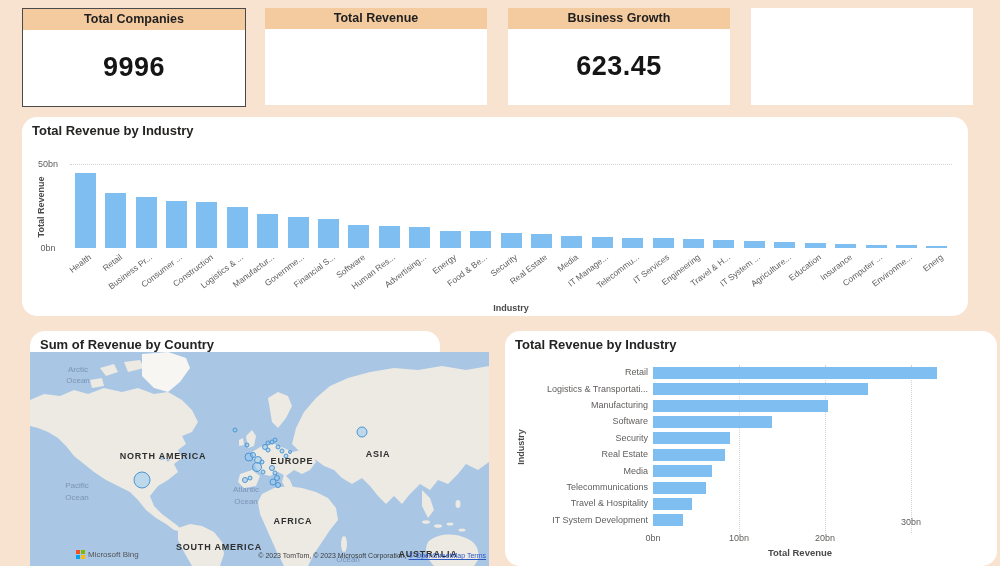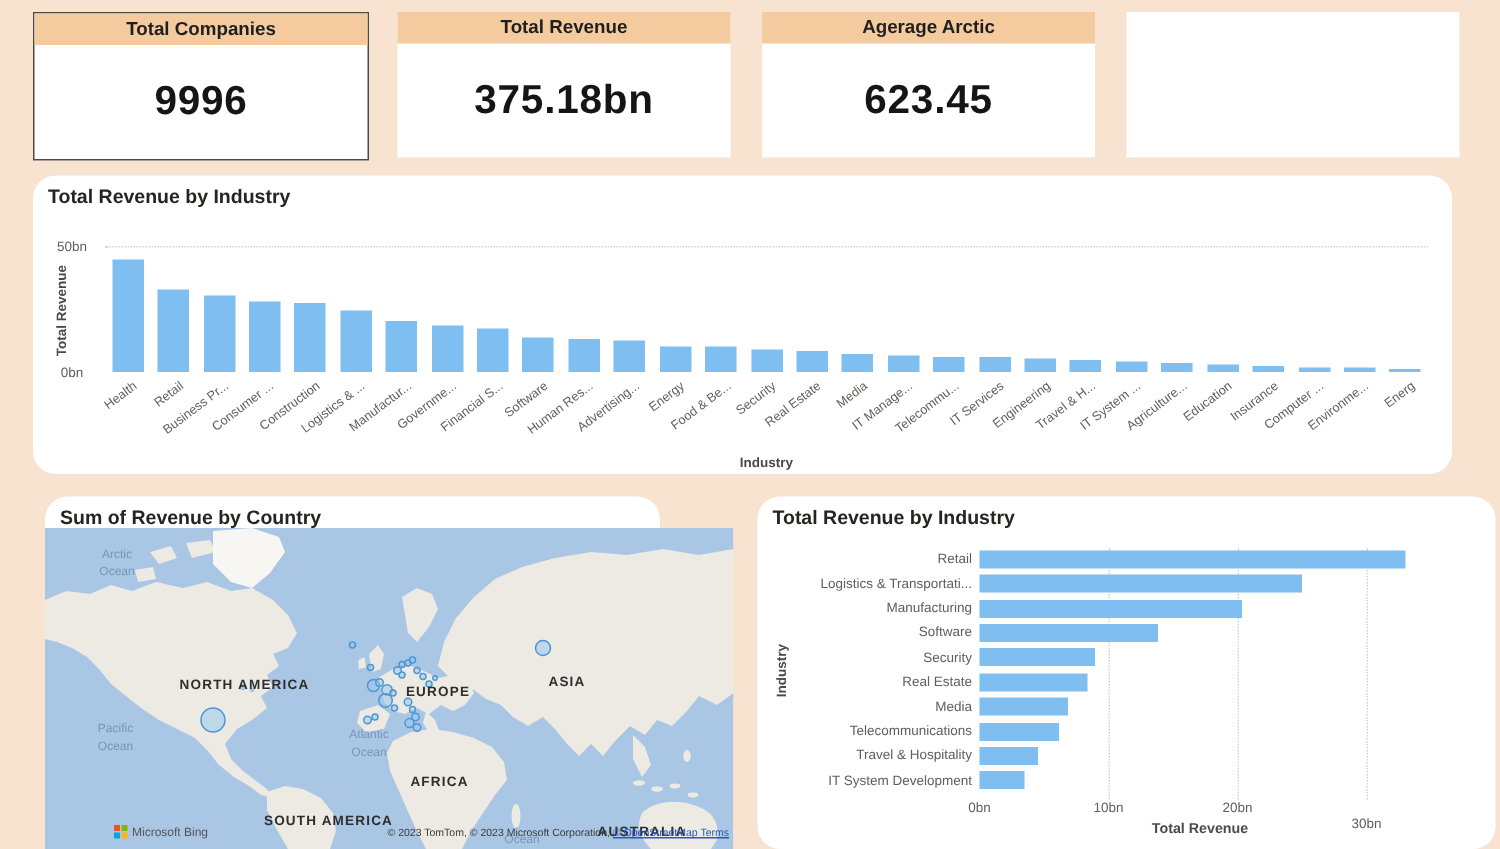"Agerage Arctic" span { text: Agerage Arctic -> Business Growth }
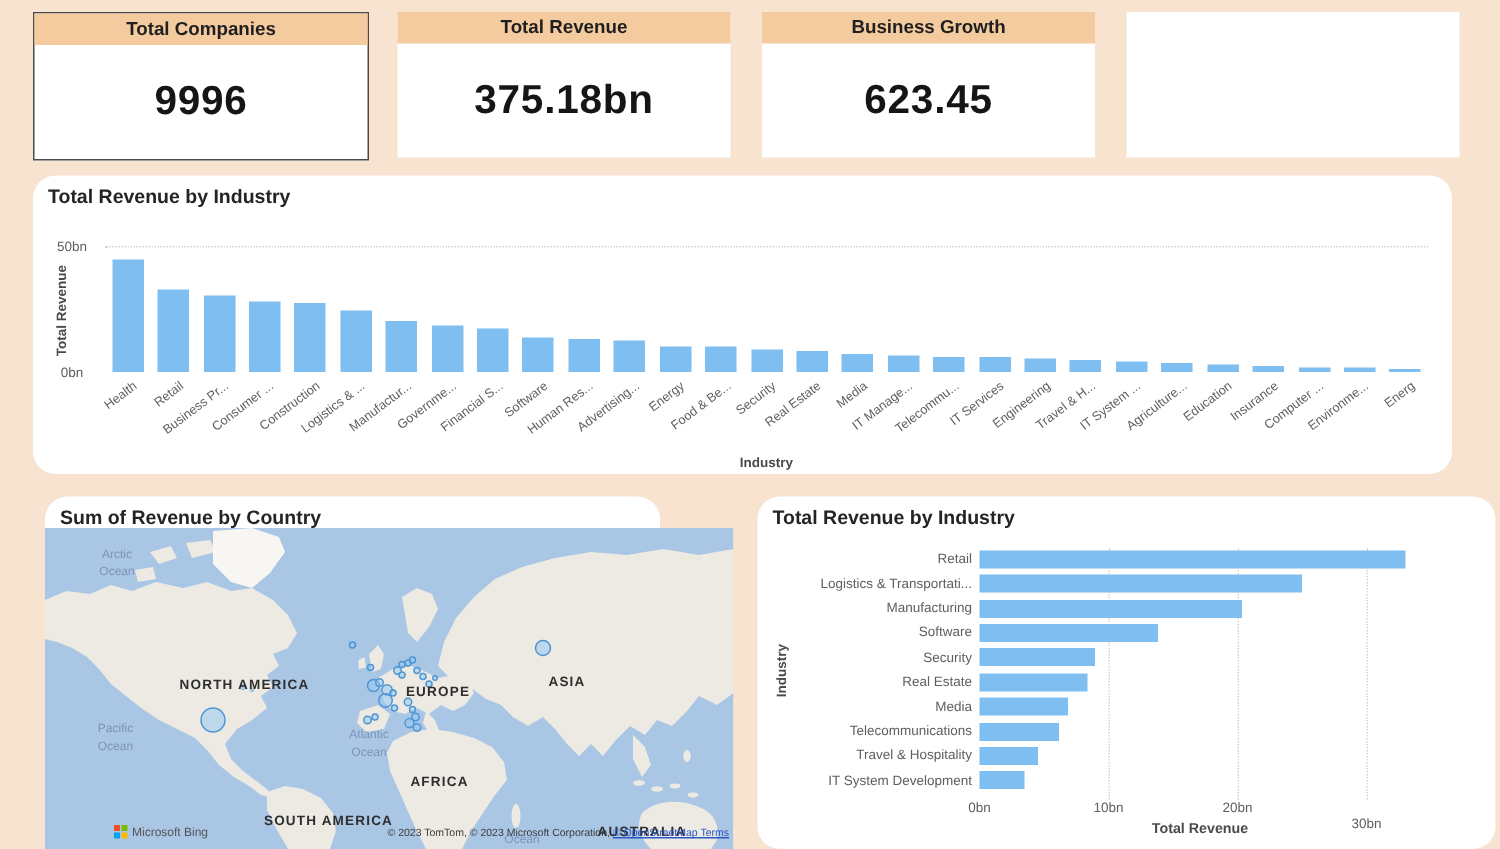"375.18bn" div.card-value { html: <div>375.18bn</div> -> none }
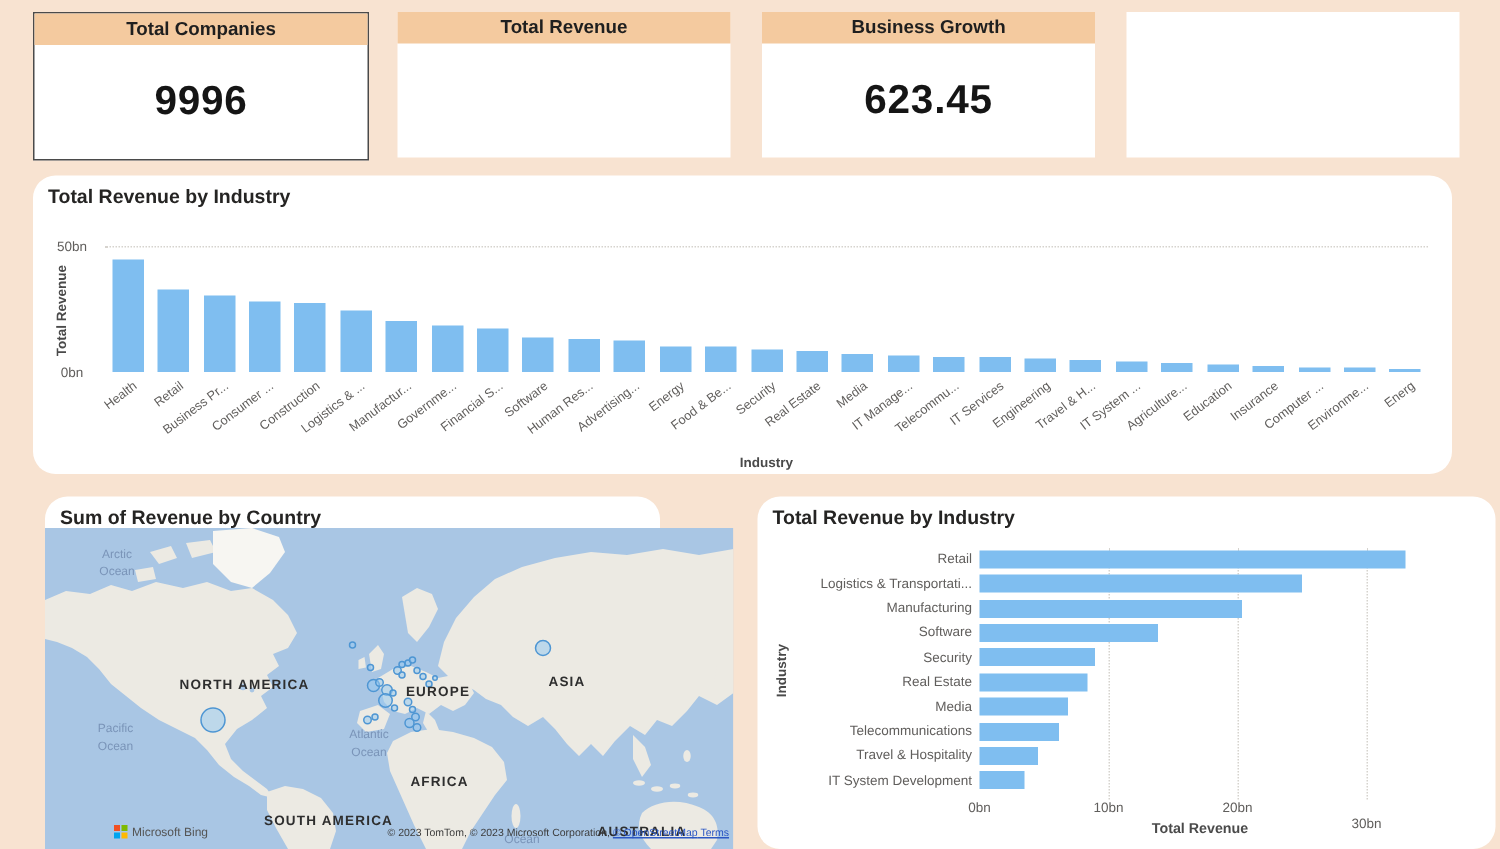"30bn" div.htick { top: 213px -> 186px }
